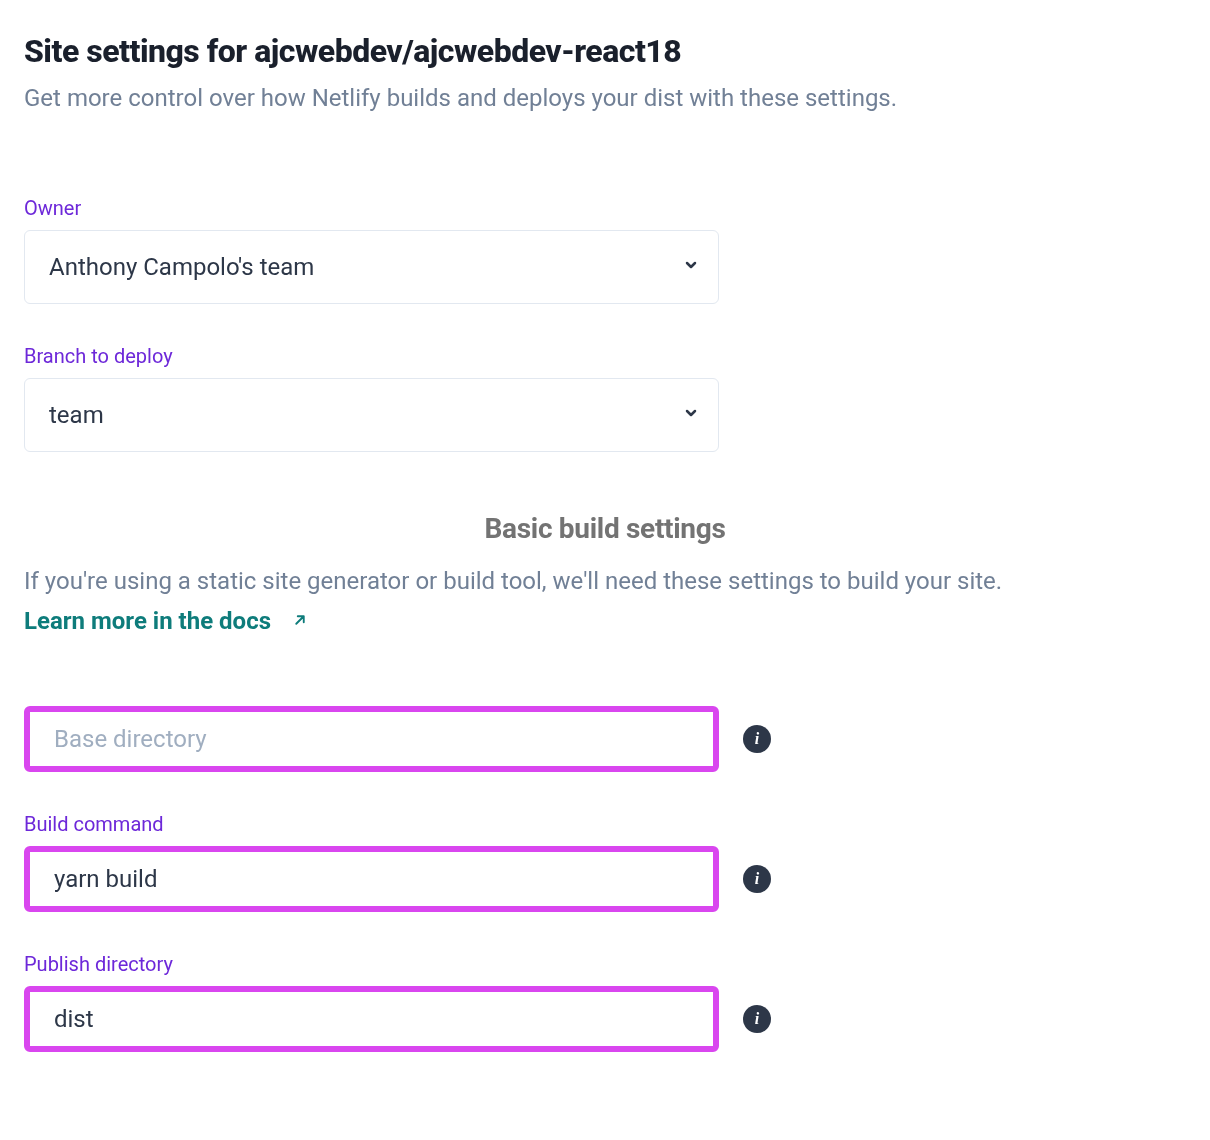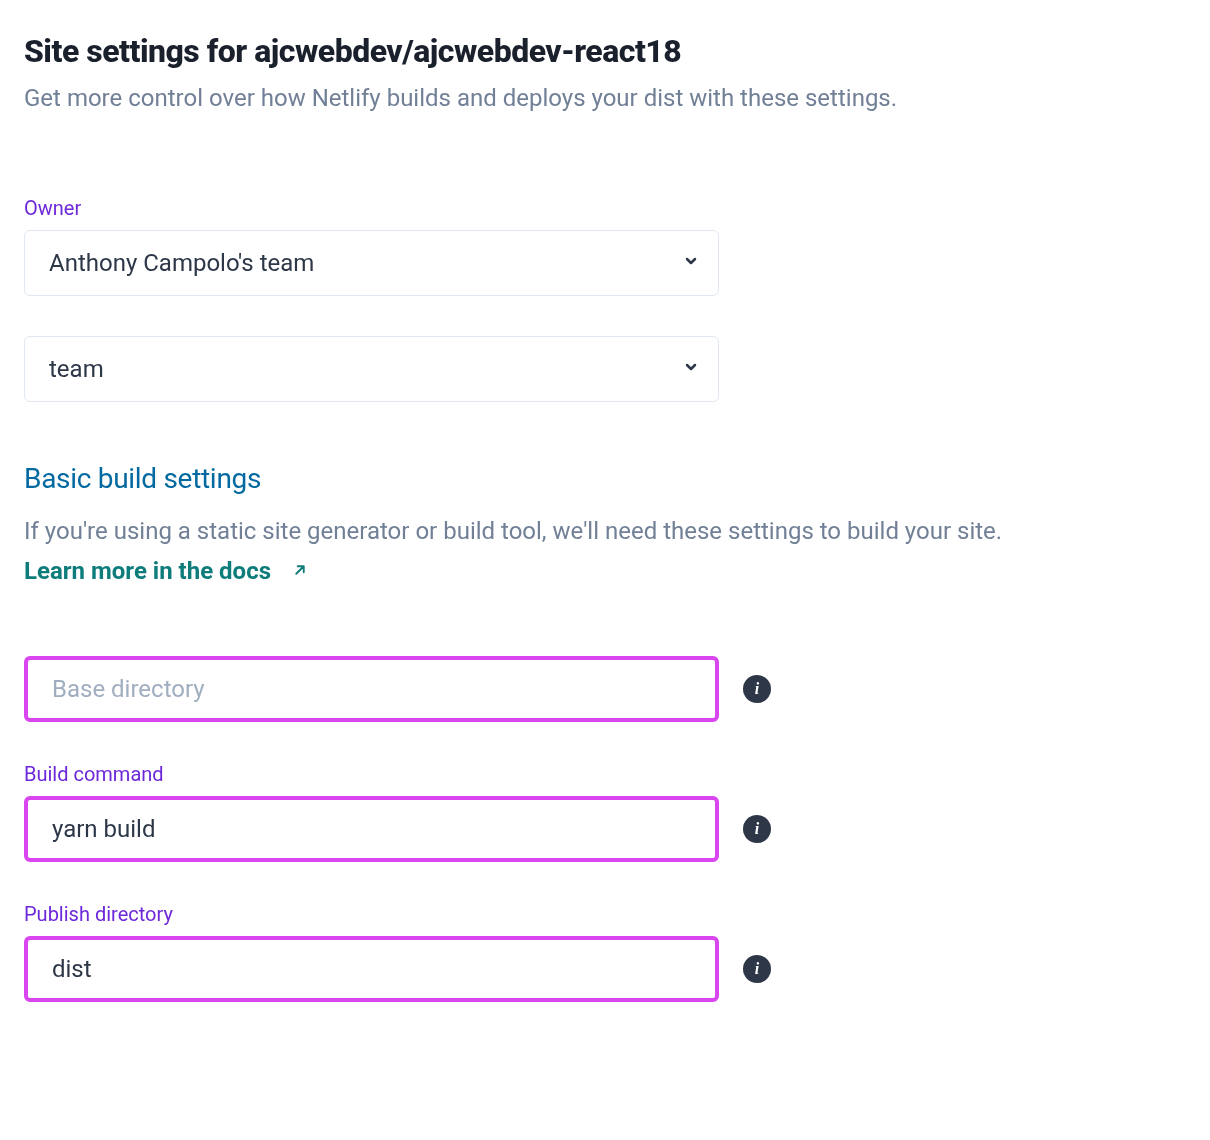"Anthony Campolo's team" .select-control { height: 66px -> 74px }
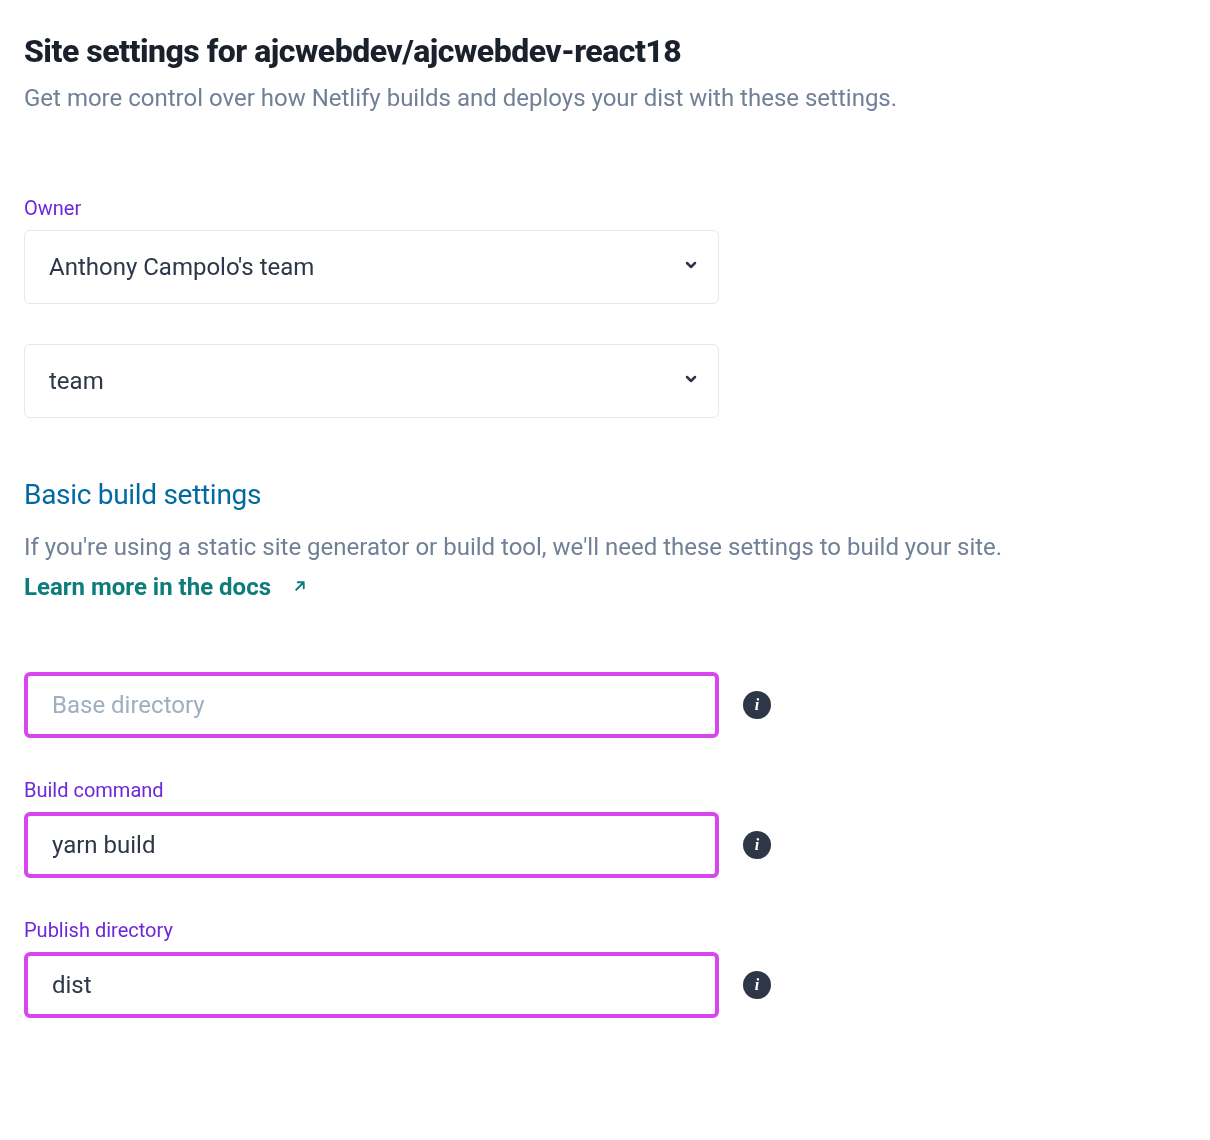"Branch to deploy" label.field-label { html: none -> <label>Branch to deploy</label> }
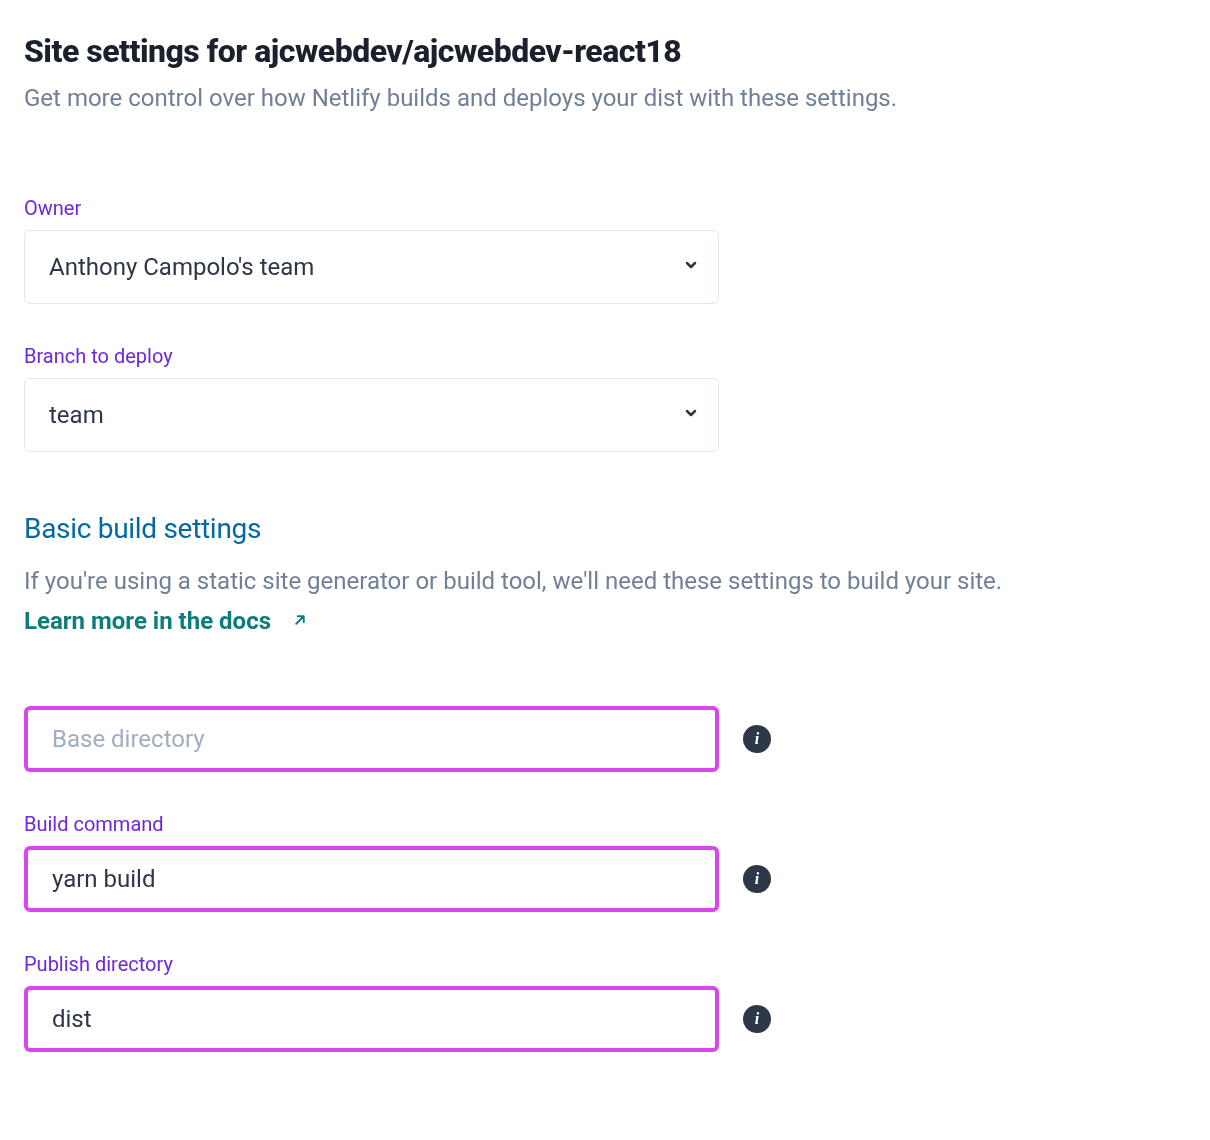"Basic build settings" .section-title { color: #0369a1 -> #737373; font-weight: 400 -> 700; text-align: none -> center }
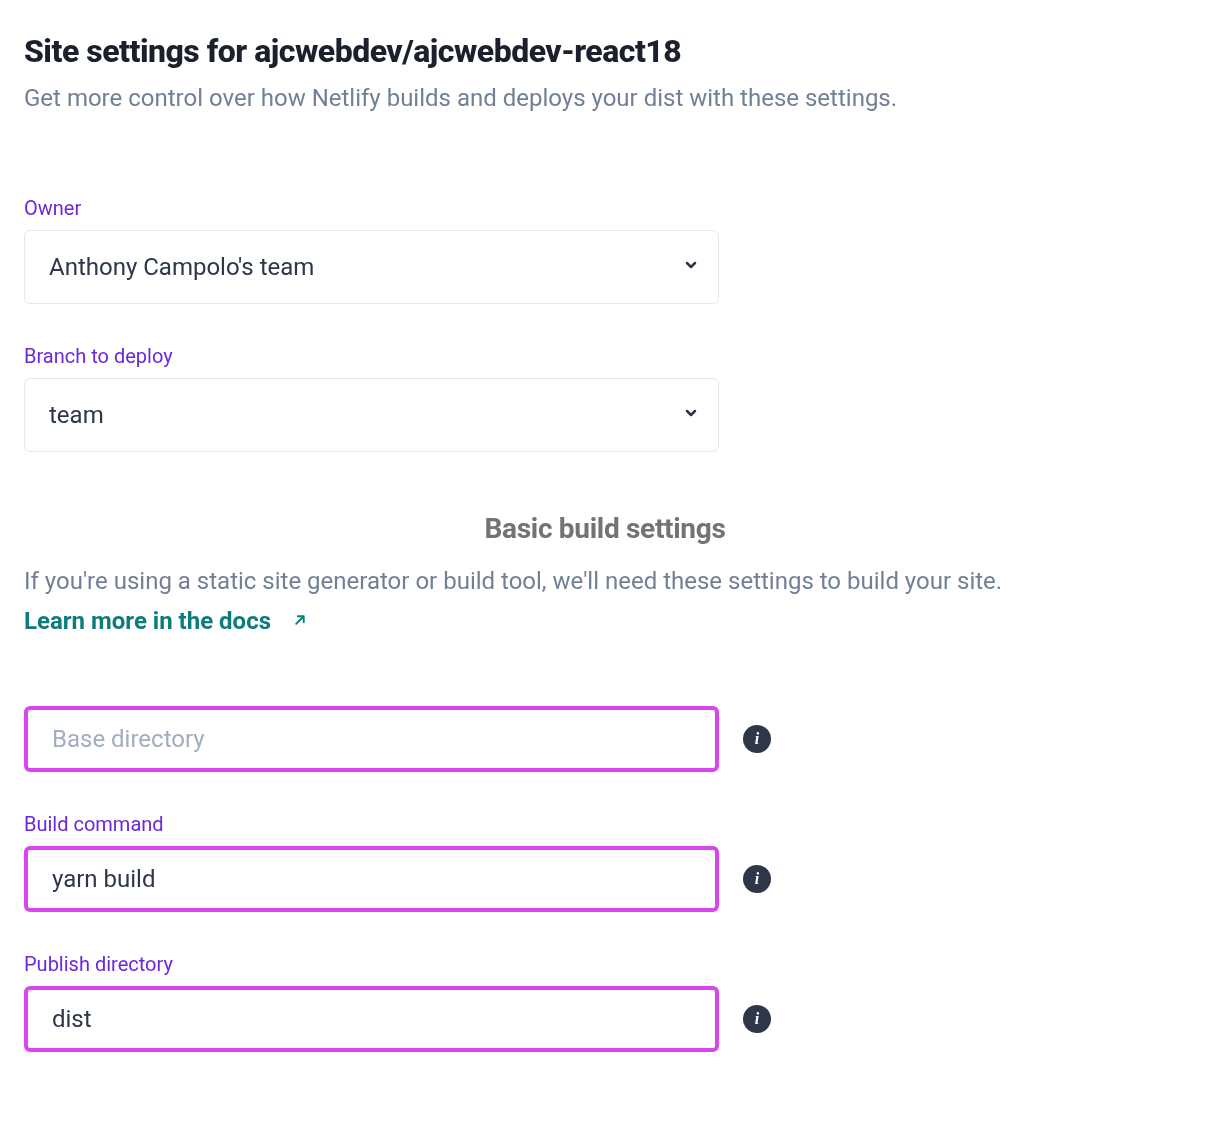"Base directory" .text-input { border: 4px solid #d946ef -> 6px solid #d946ef }
